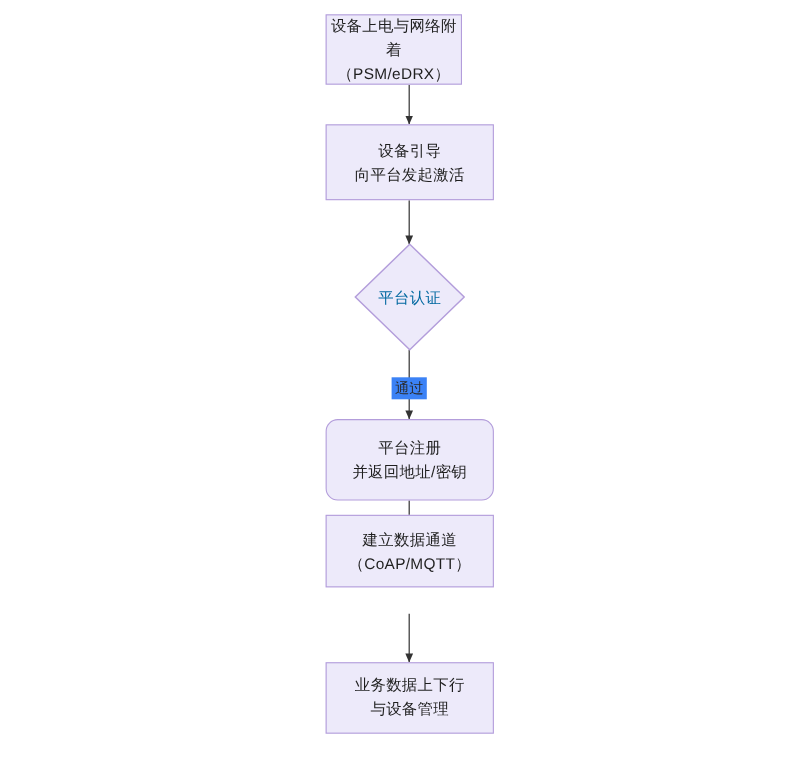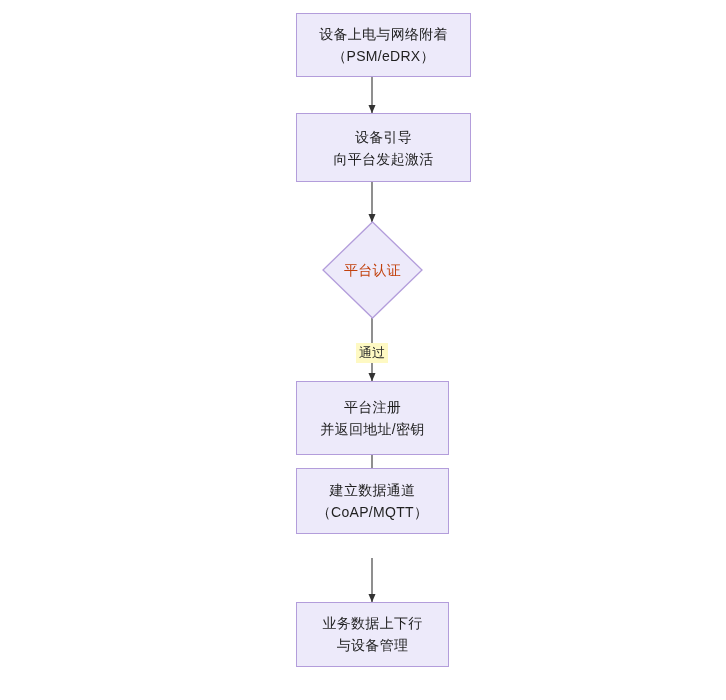"设备上电与网络附着" div.node { width: 175px -> 124px }
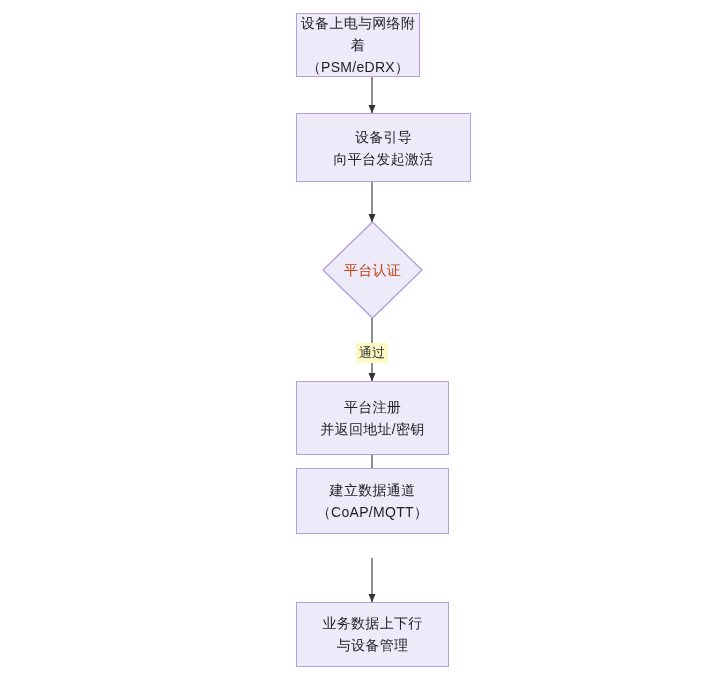"设备引导" div.node { width: 175px -> 153px }
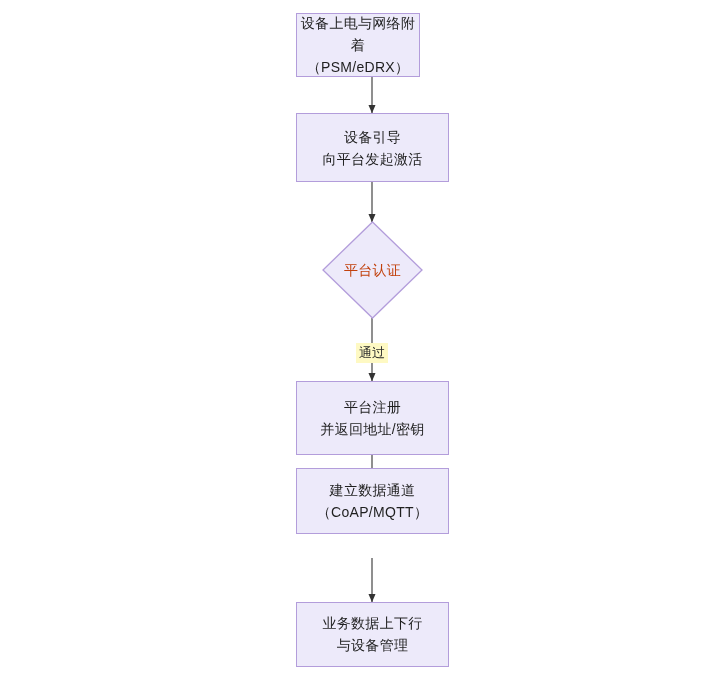"平台认证" .diamond-label { color: #c2410c -> #0369a1 }
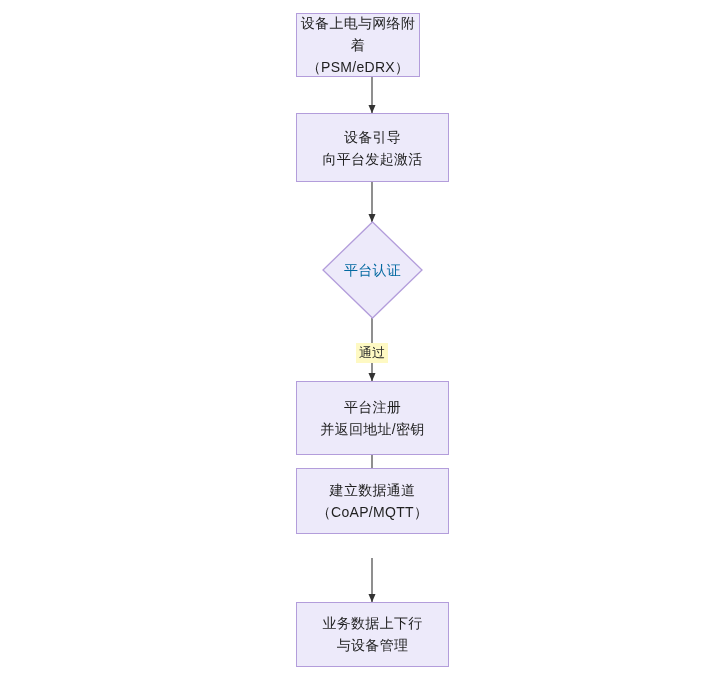"通过" .edge-label { background: #fef9c3 -> #3b82f6 }
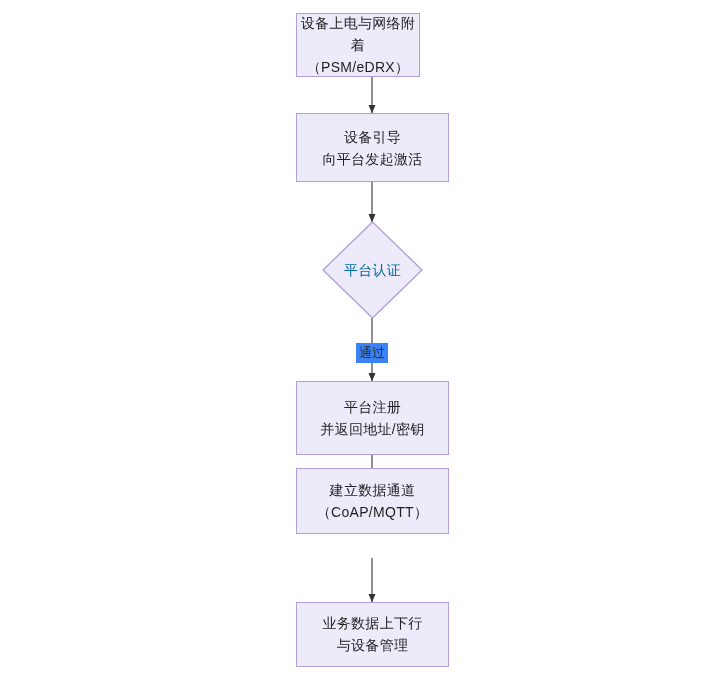"平台注册" div.node { border-radius: none -> 11px }
